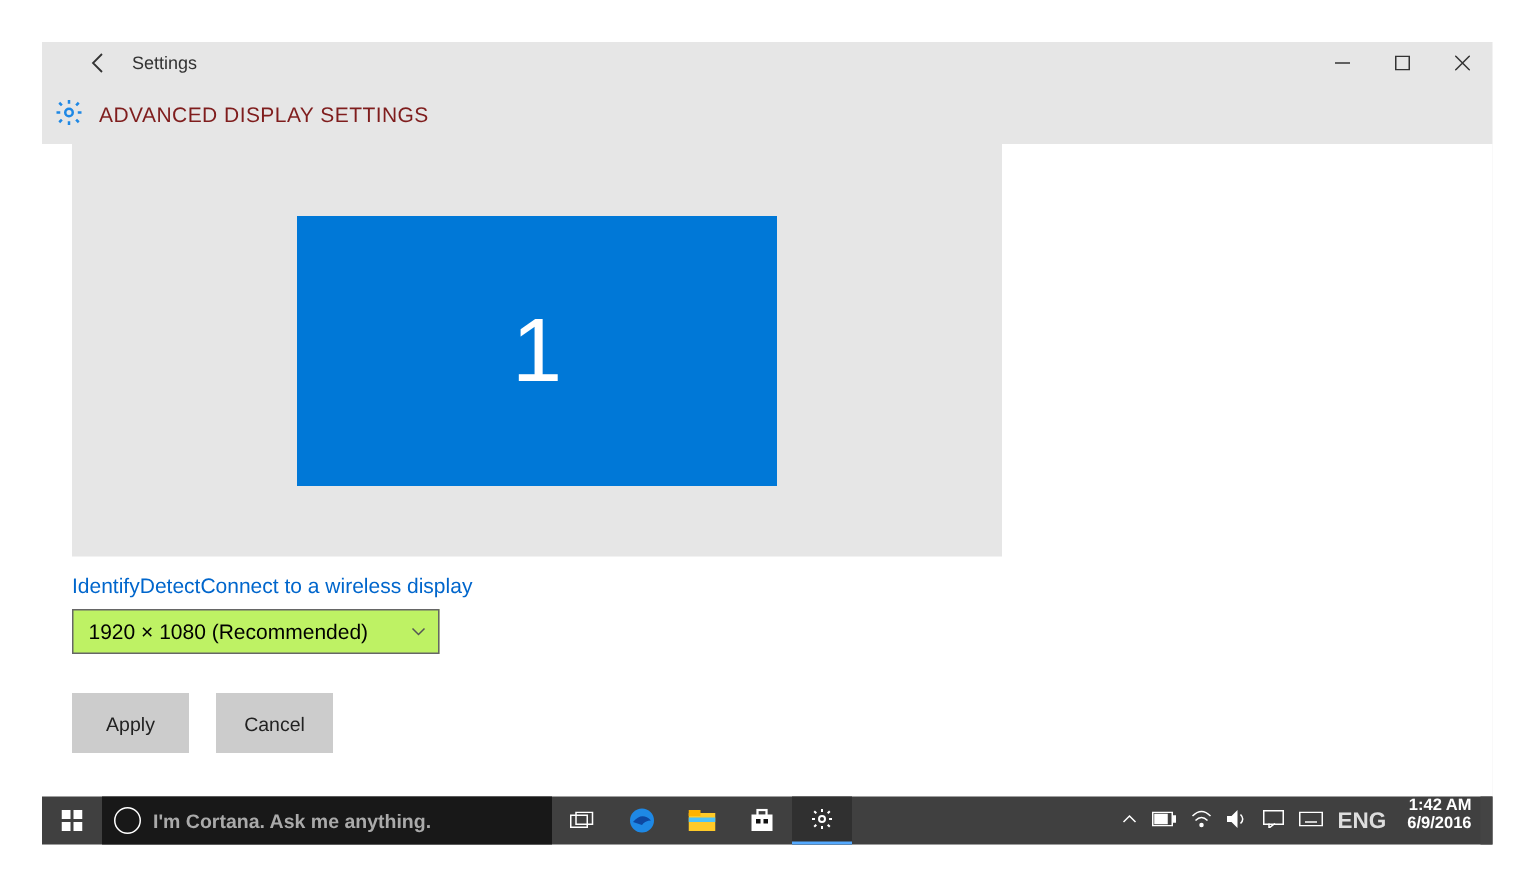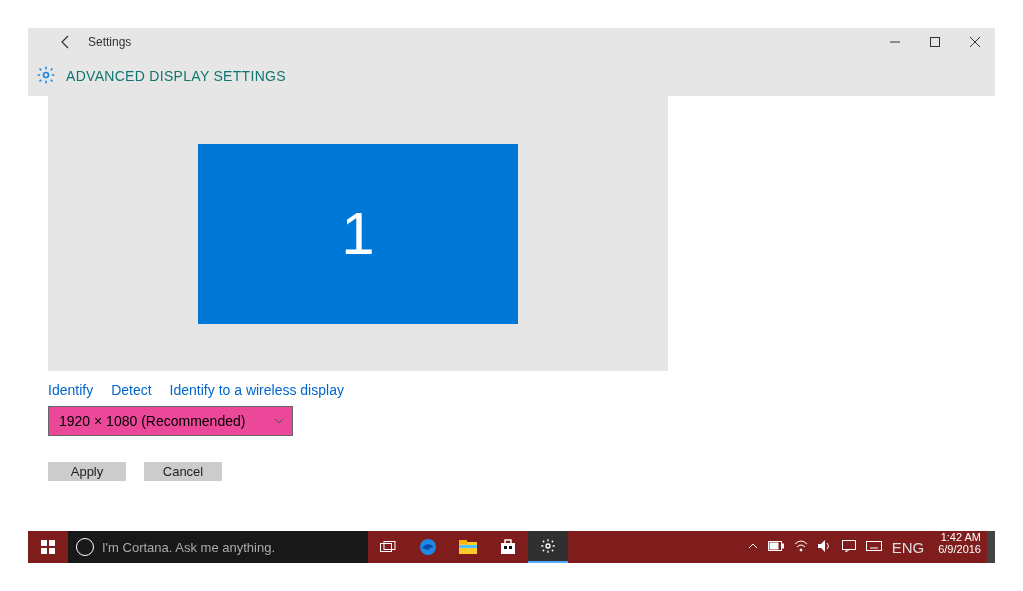"ADVANCED DISPLAY SETTINGS" .header2 { color: #0f766e -> #7f1d1d }
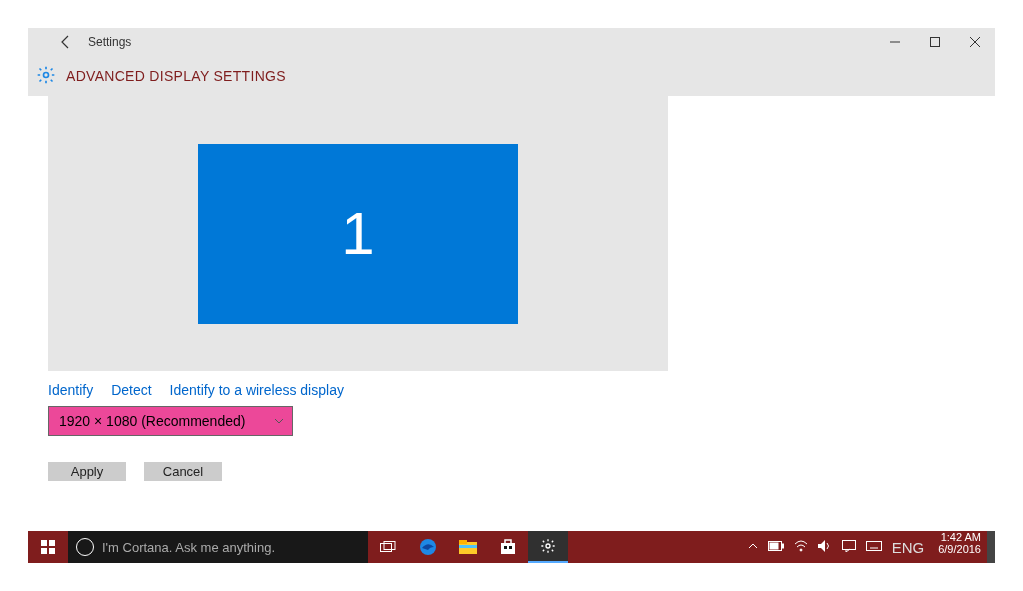"Identify" .links { gap: 18px -> none }
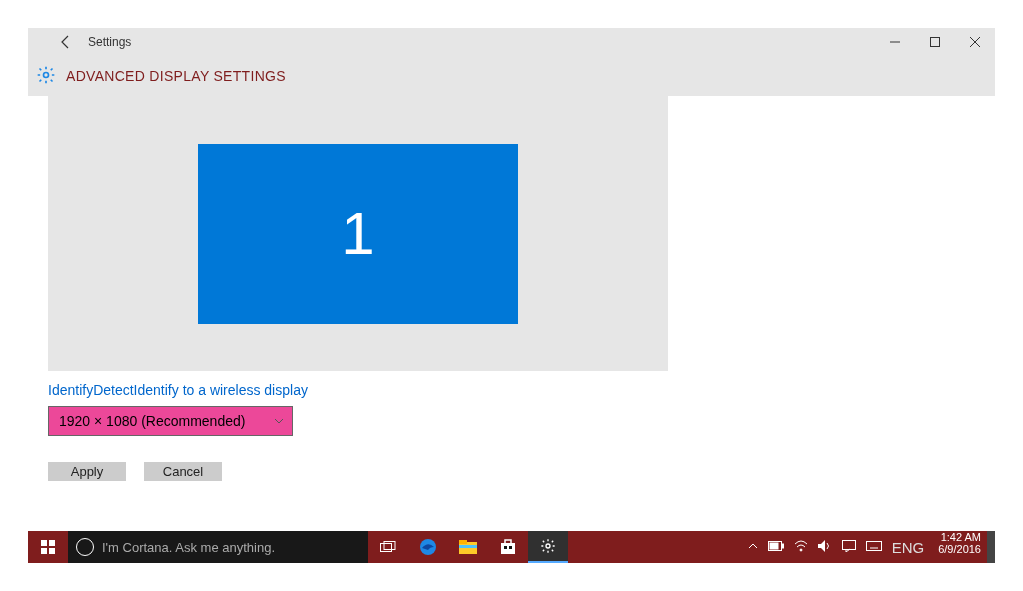"Identify to a wireless display" a { text: Identify -> Connect }
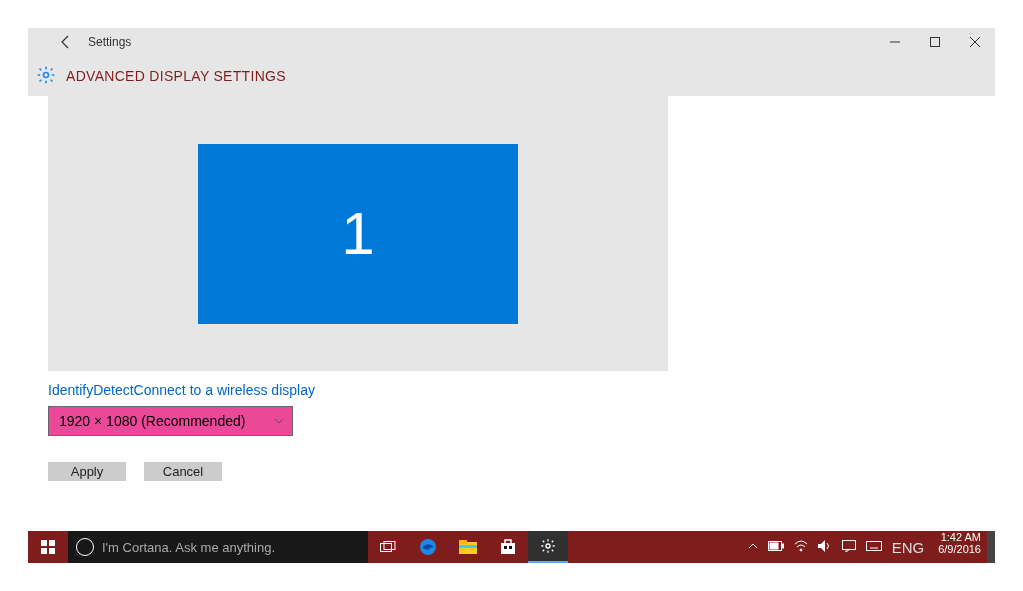"1920 × 1080 (Recommended)" .select { background: #ec4899 -> #bef264 }
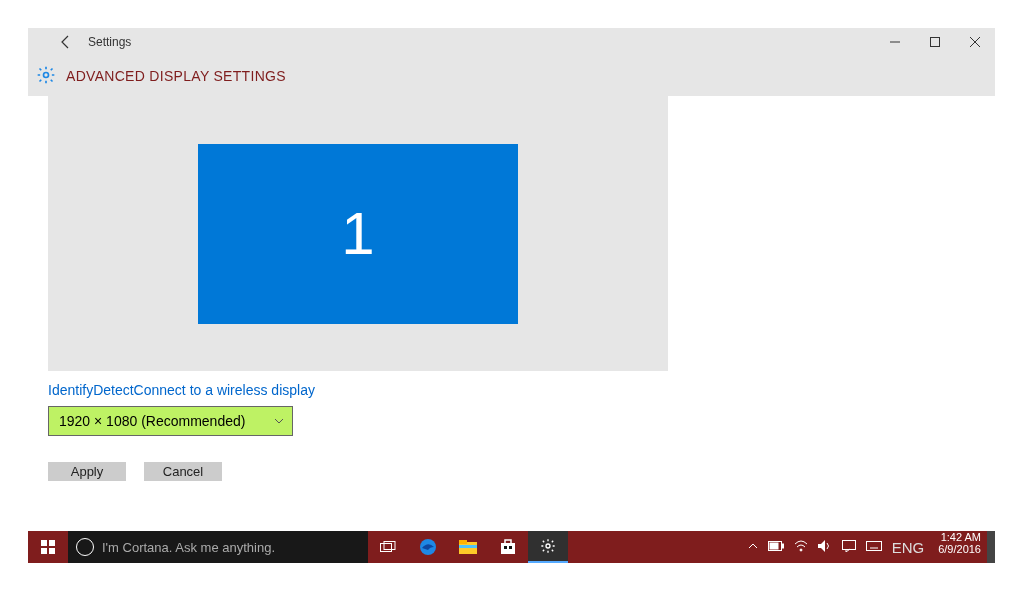"Apply" .btn { height: 19px -> 40px }
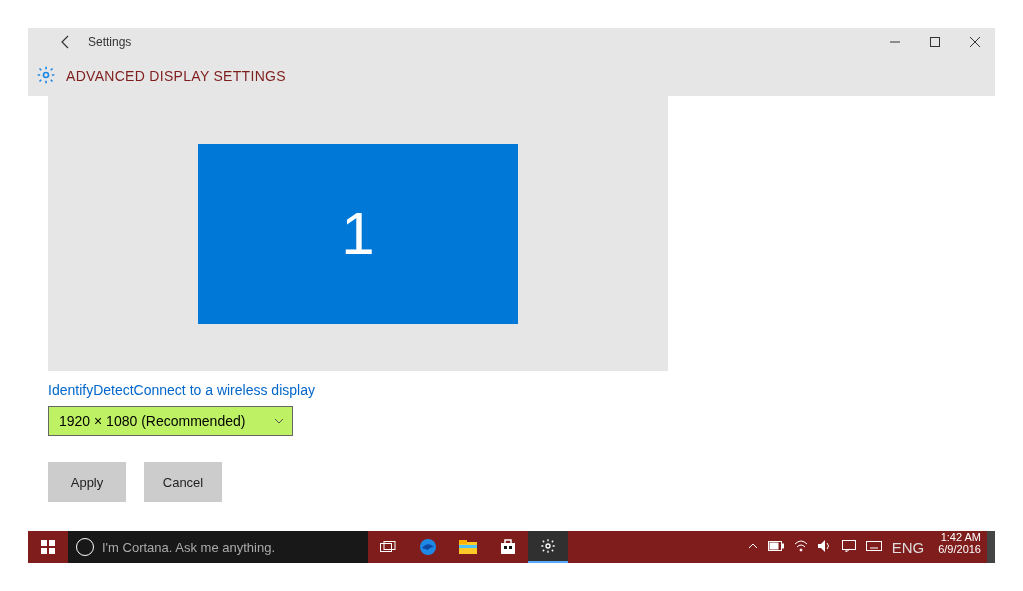"I'm Cortana. Ask me anything." .taskbar { background: #7f1d1d -> #404040; font-weight: none -> bold }
